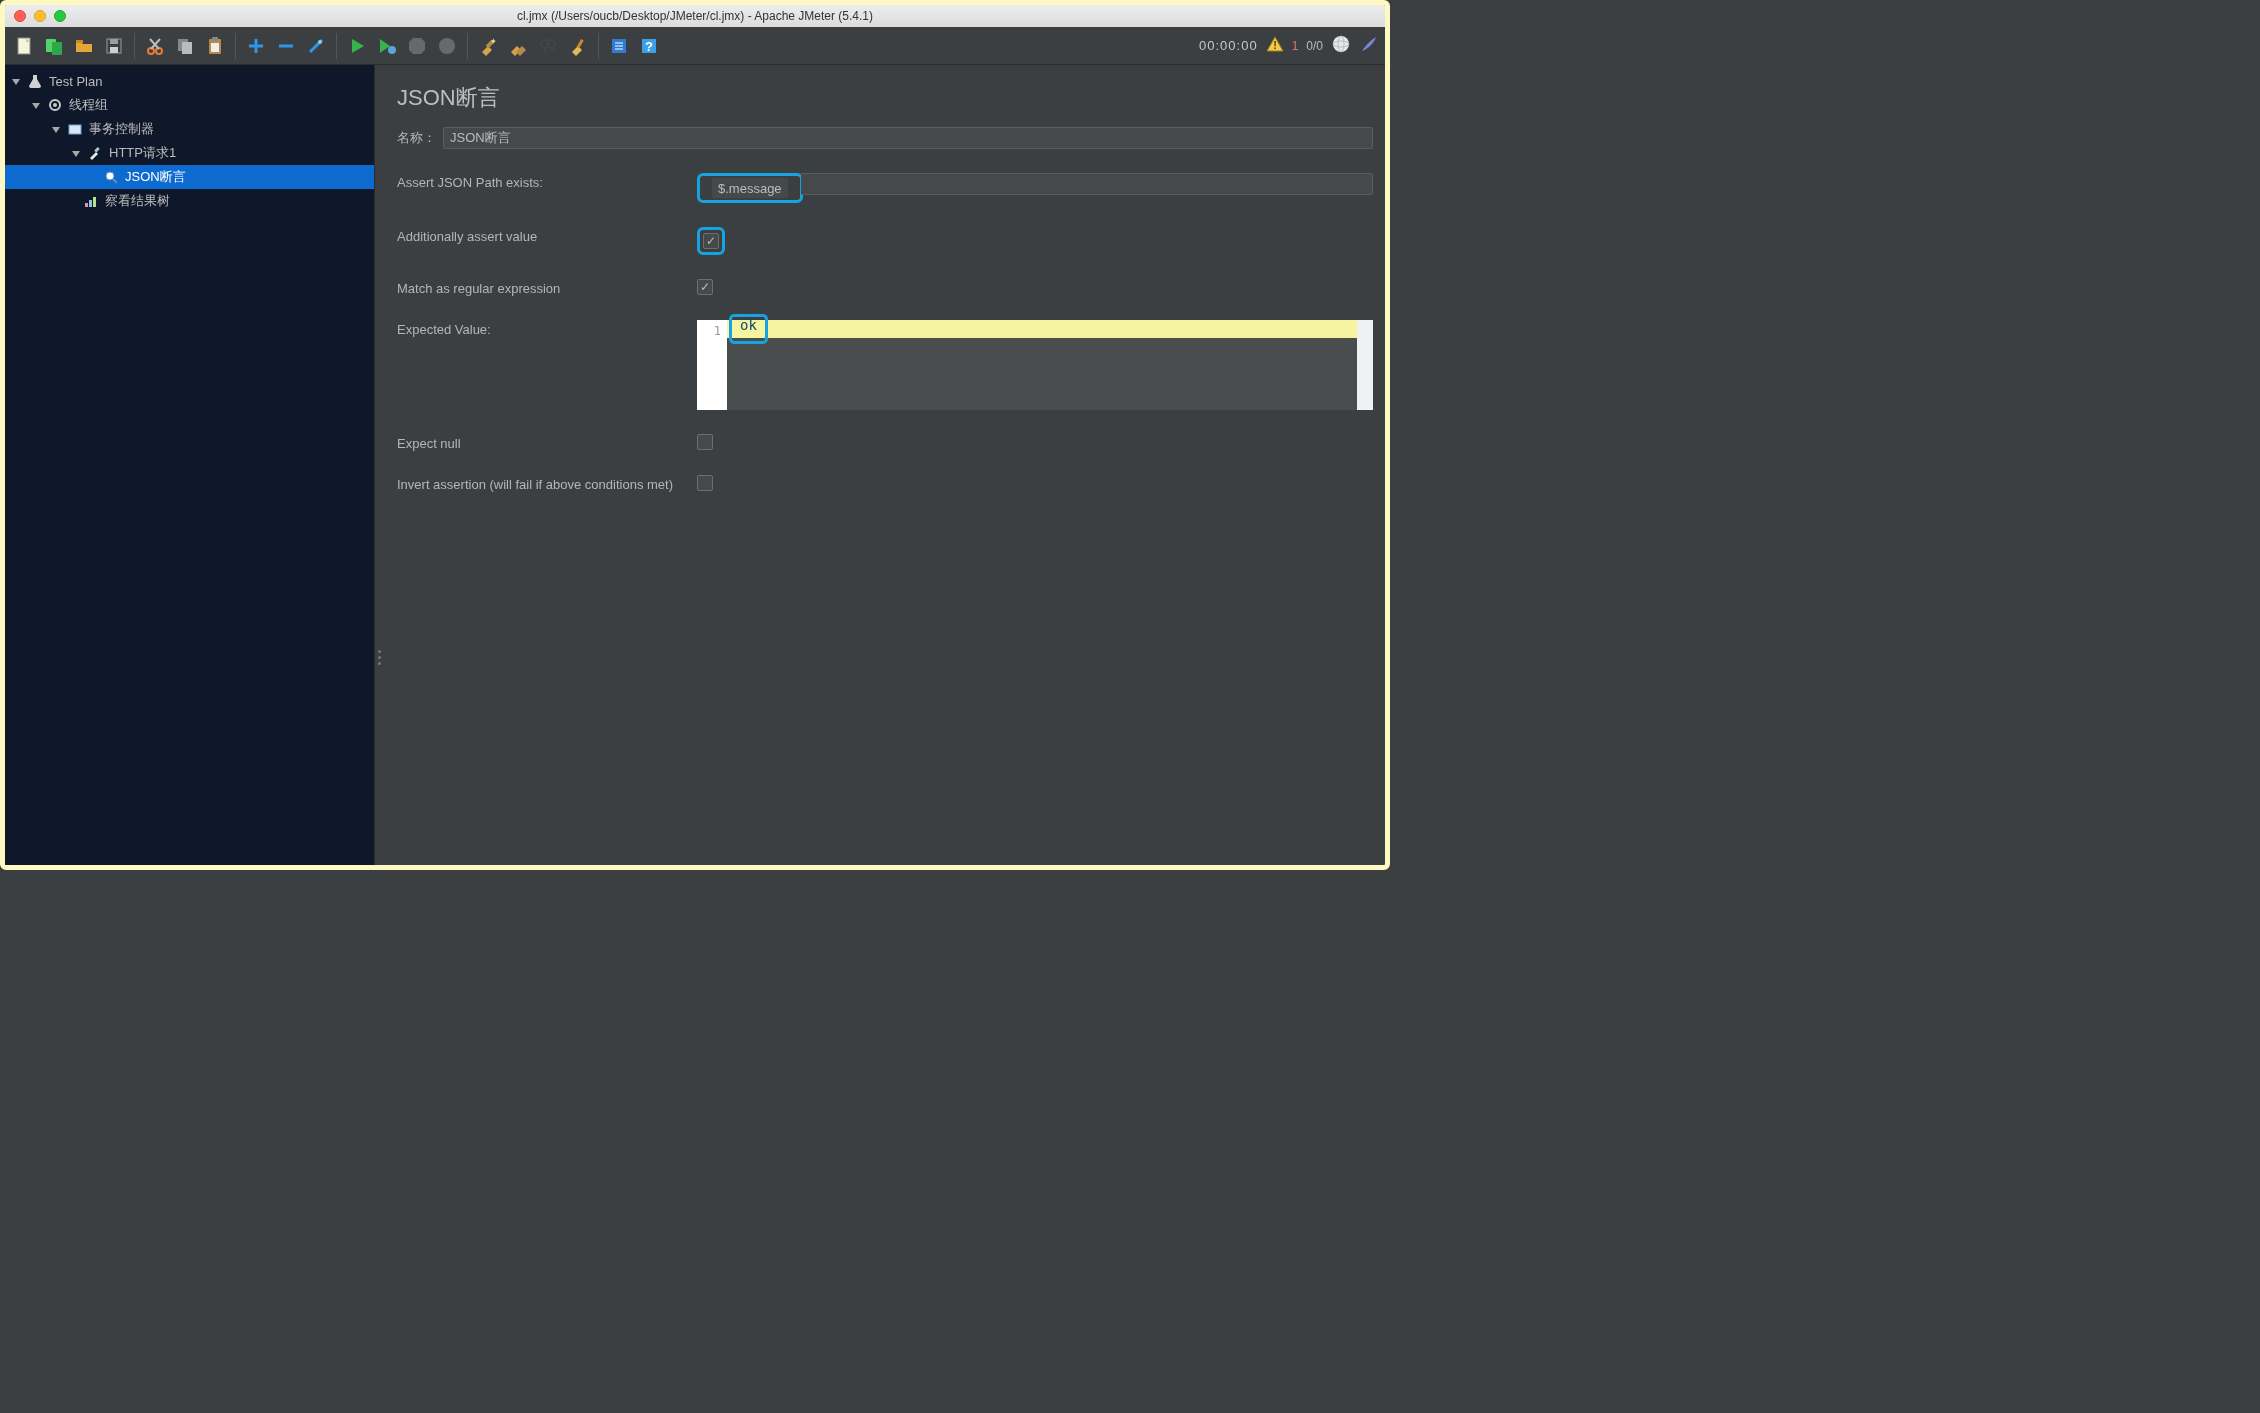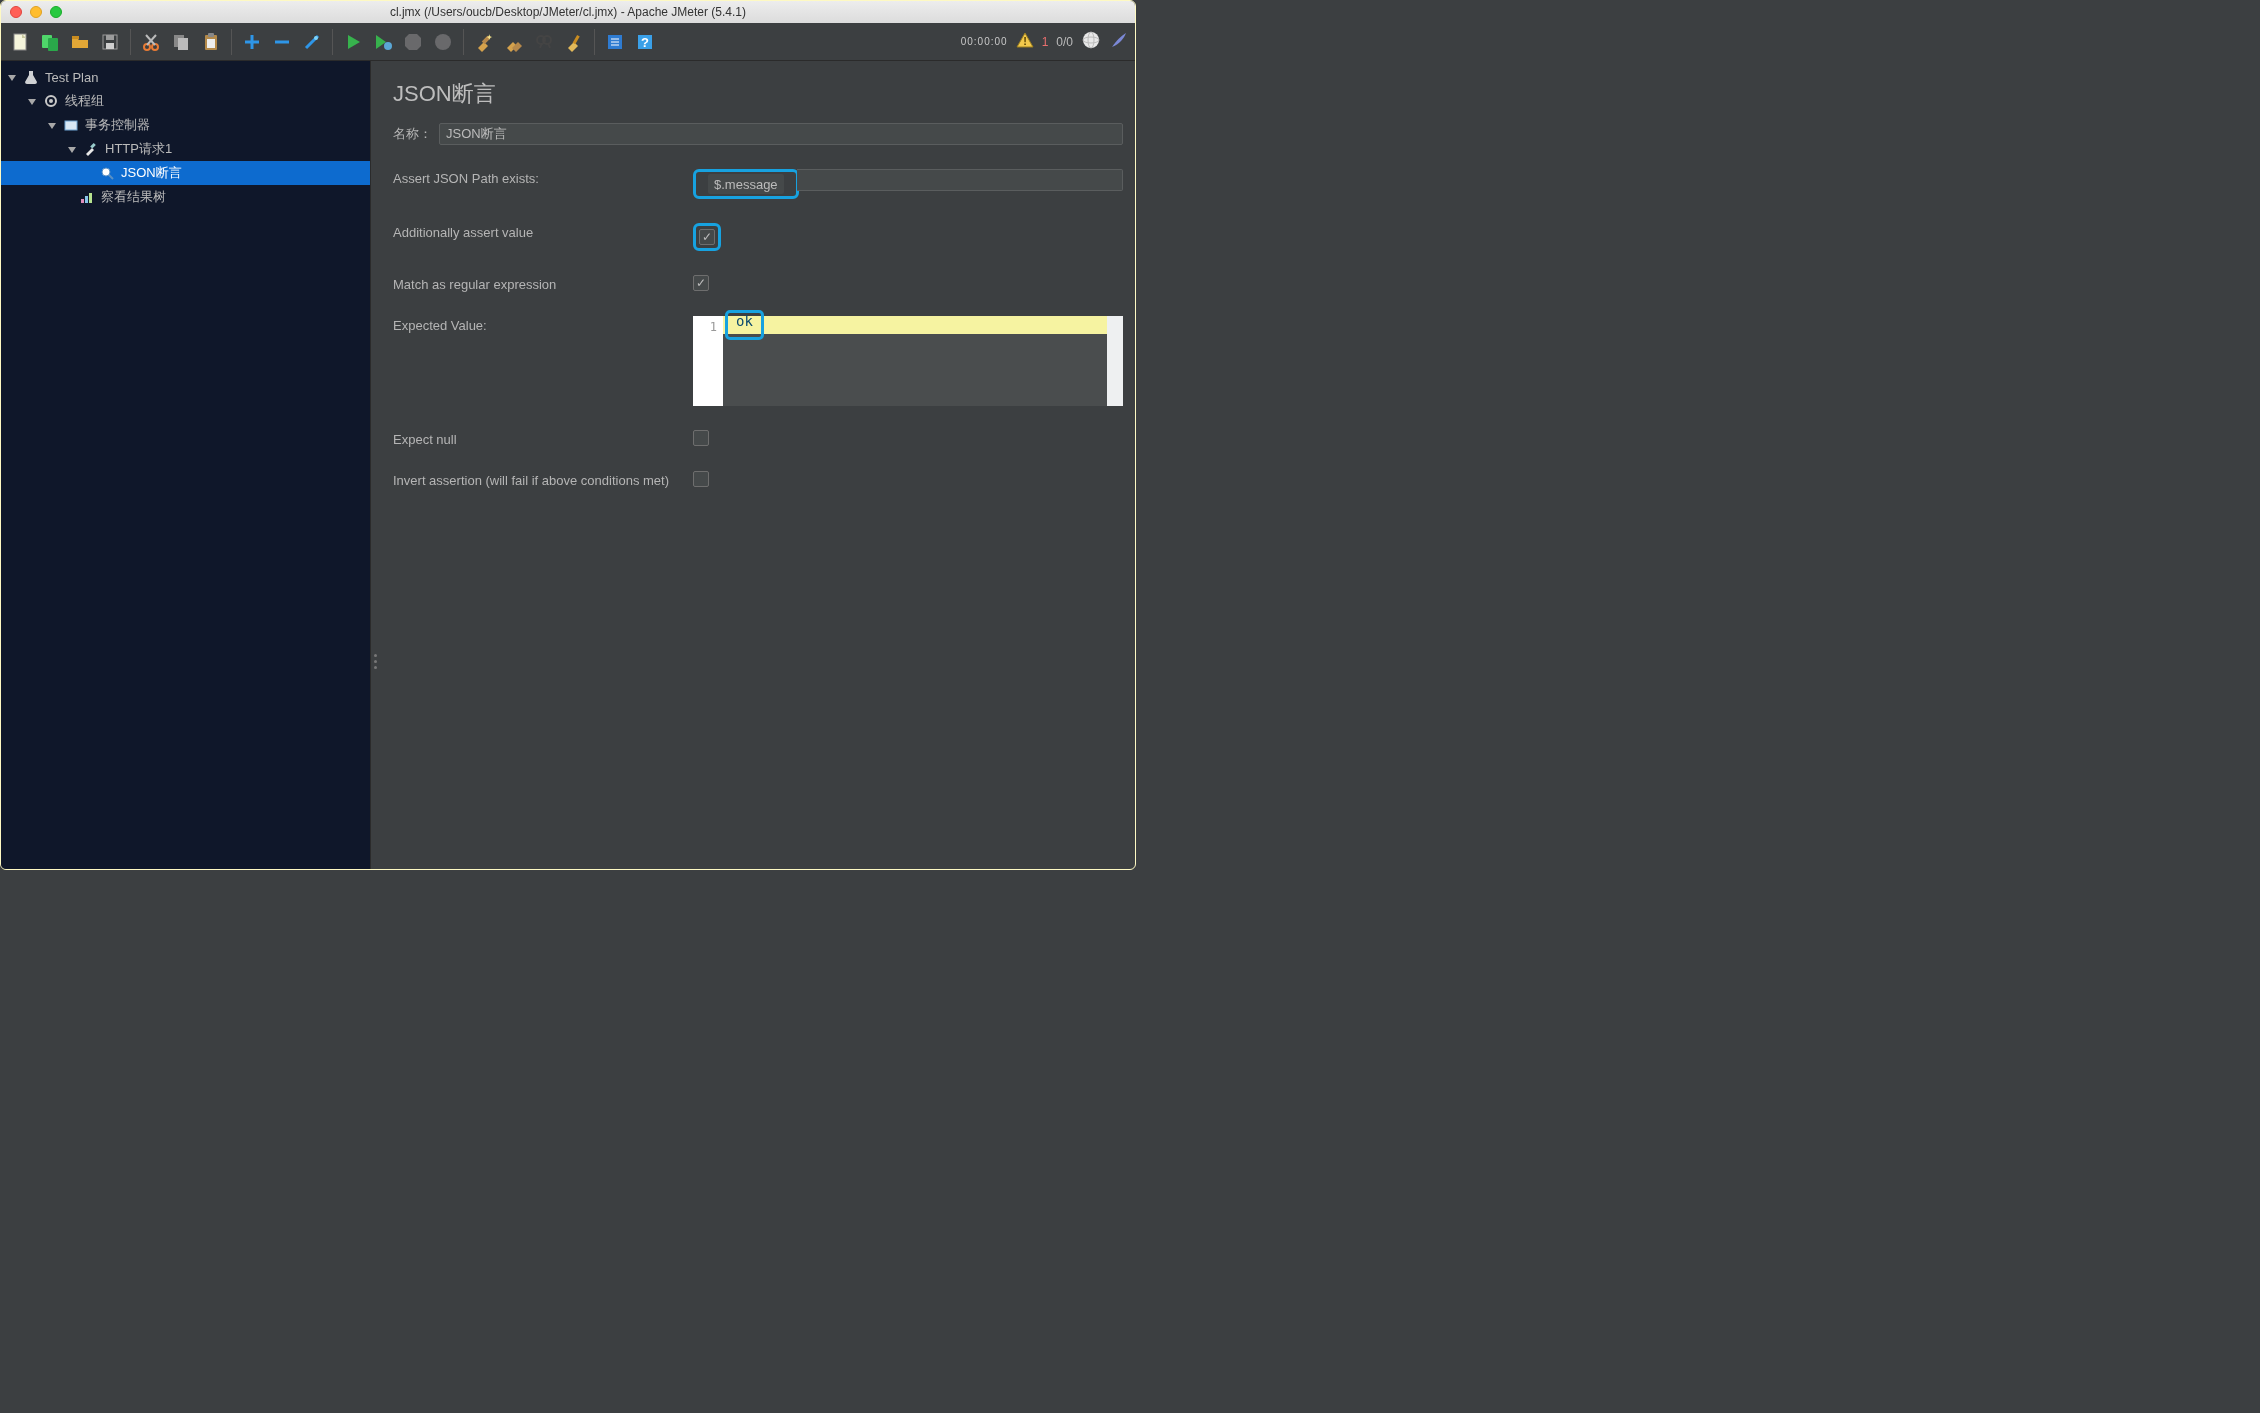"cl.jmx" .window { border: 1px solid #fef9c3 -> 5px solid #fef9c3; width: 1136px -> 1390px }
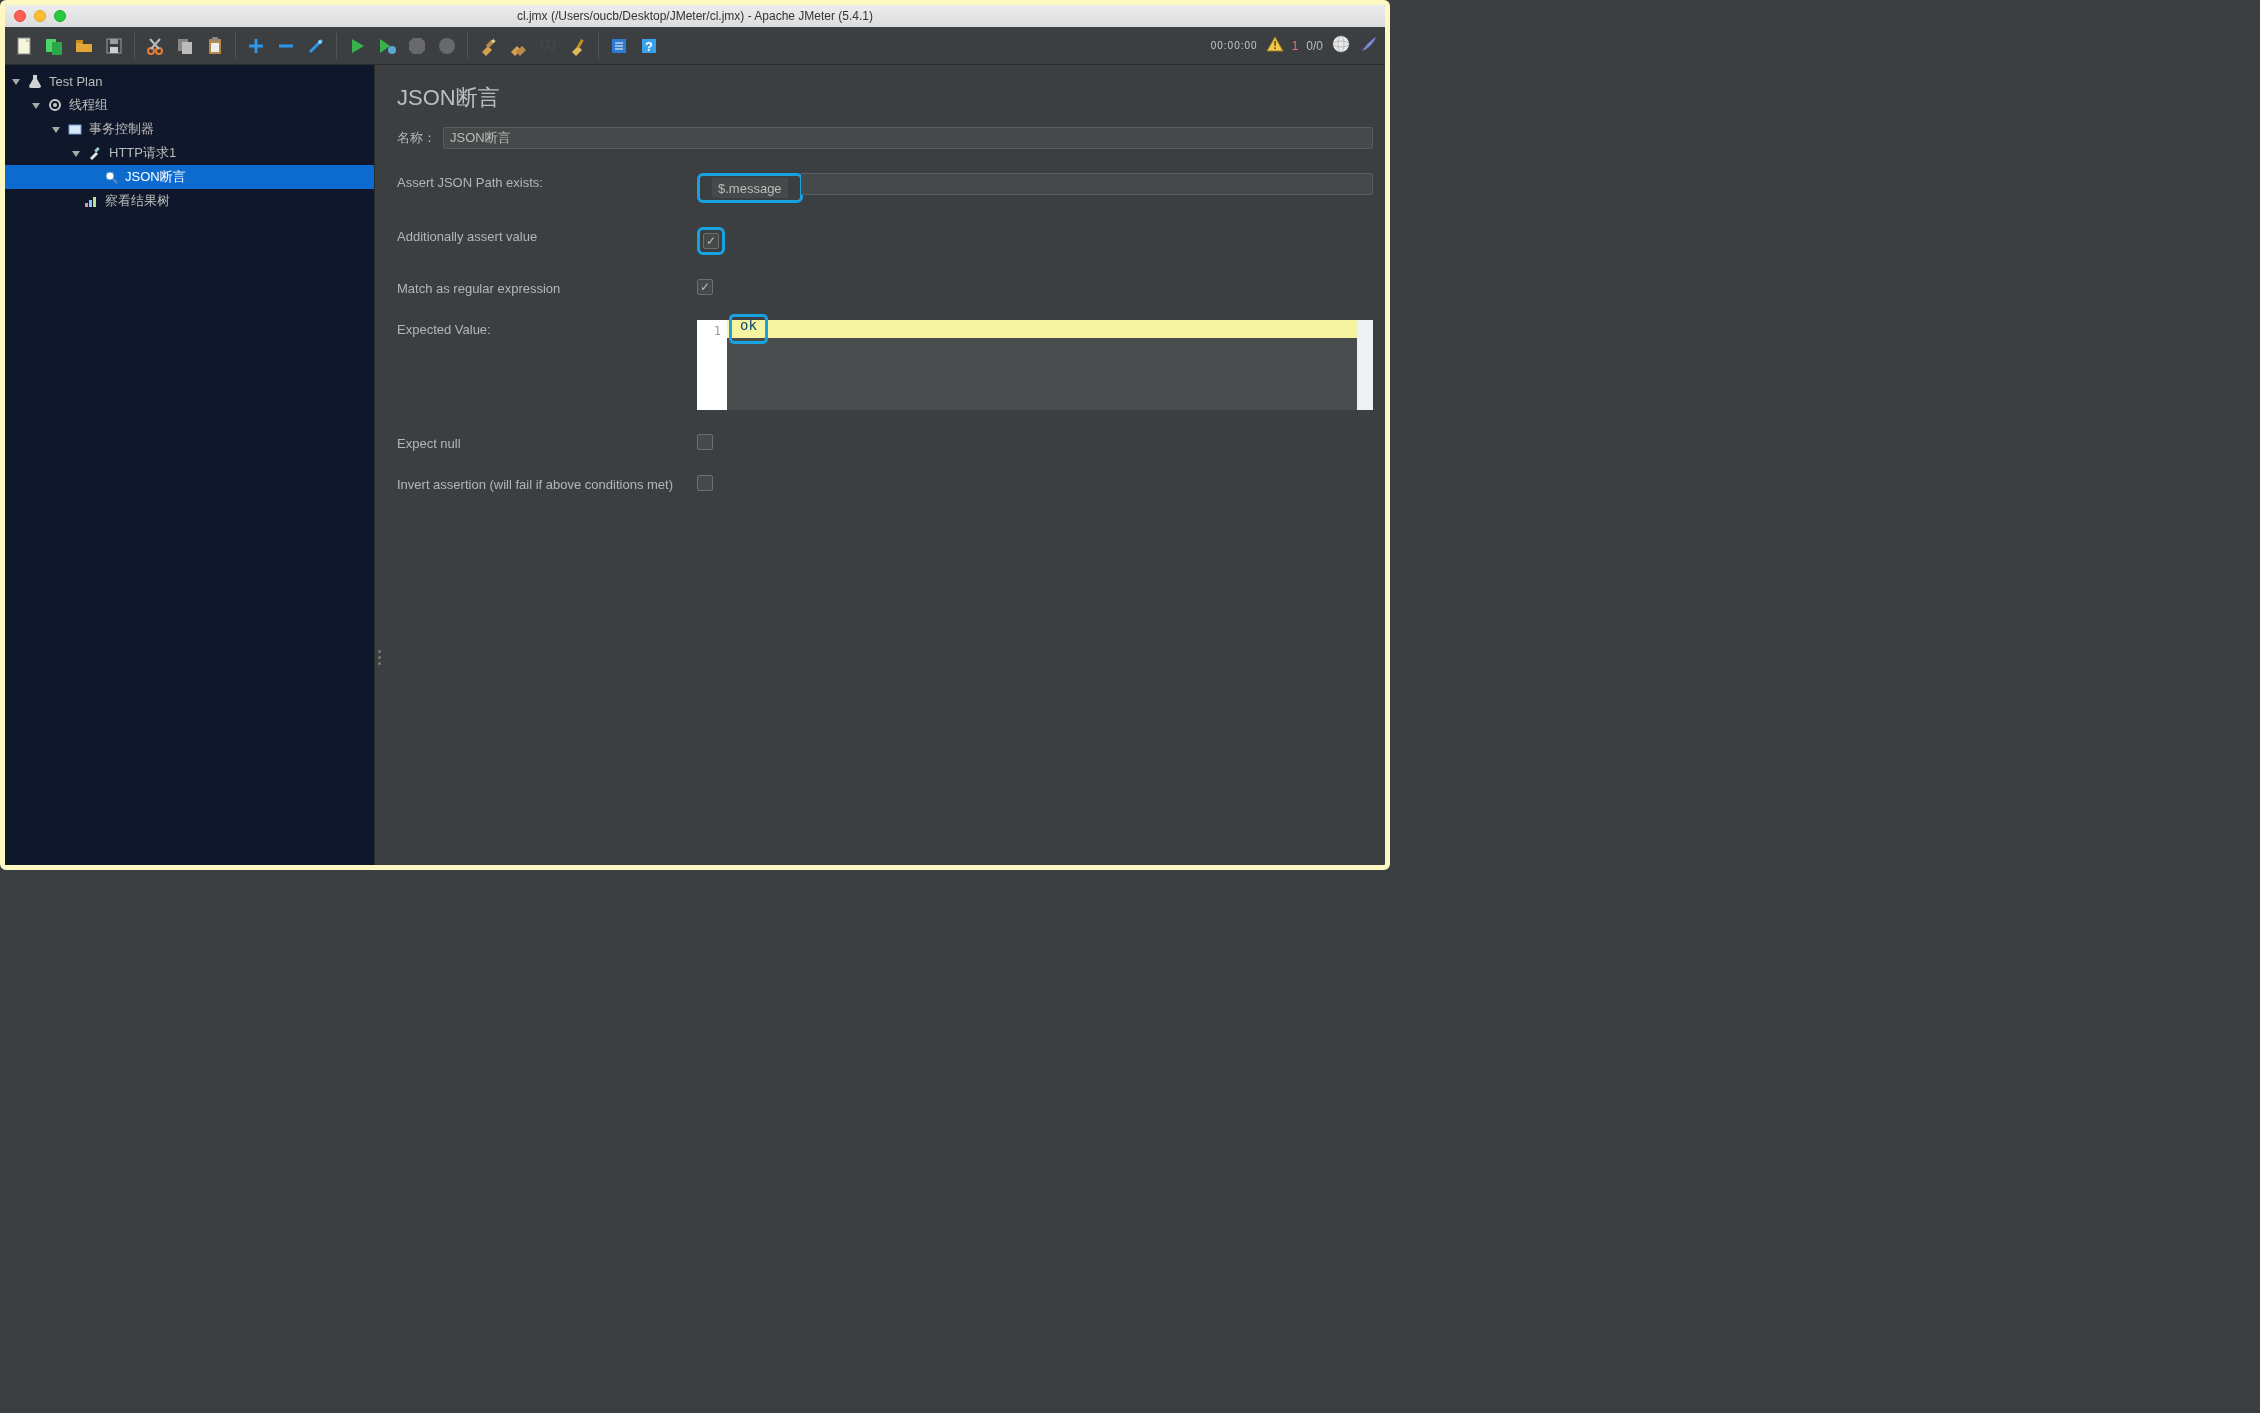"00:00:00" .timer { font-size: 10px -> 13px }
